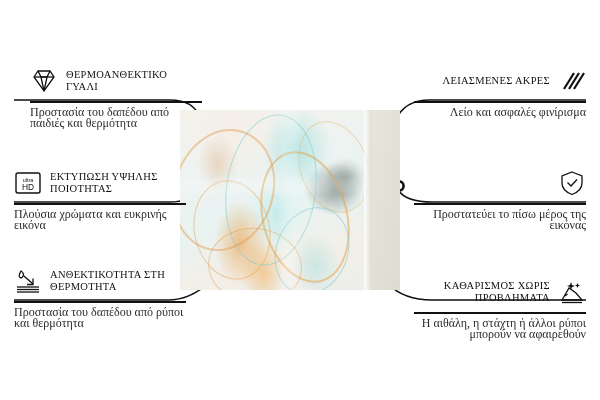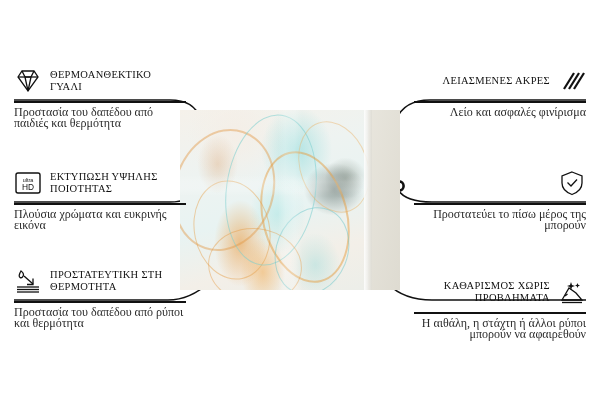"ΘΕΡΜΟΑΝΘΕΚΤΙΚΟ ΓΥΑΛΙ" .f-l1 { left: 14px -> 30px }
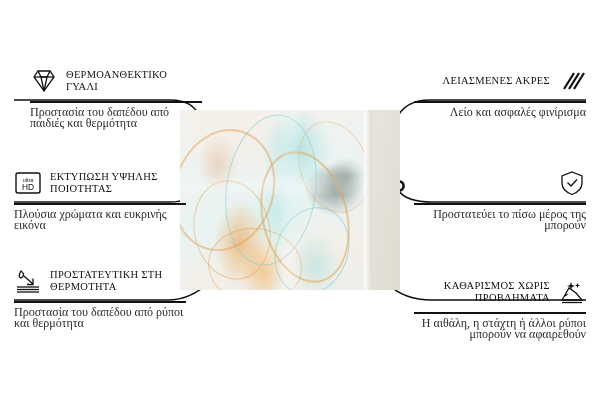"Προστατεύει το πίσω μέρος της" div.sub { text: μπορούν -> εικόνας }
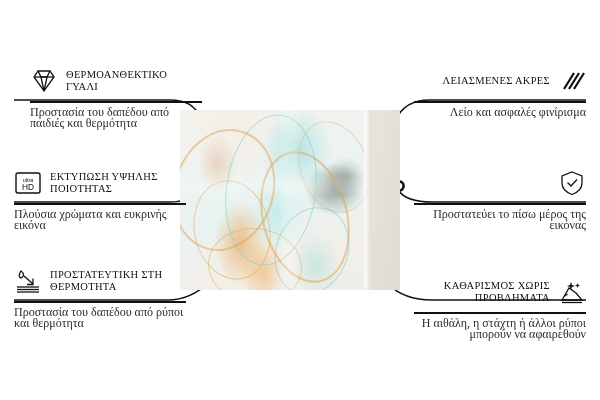"ΠΡΟΣΤΑΤΕΥΤΙΚΗ ΣΤΗ ΘΕΡΜΟΤΗΤΑ" span.ttl { text: ΠΡΟΣΤΑΤΕΥΤΙΚΗ -> ΑΝΘΕΚΤΙΚΟΤΗΤΑ }
